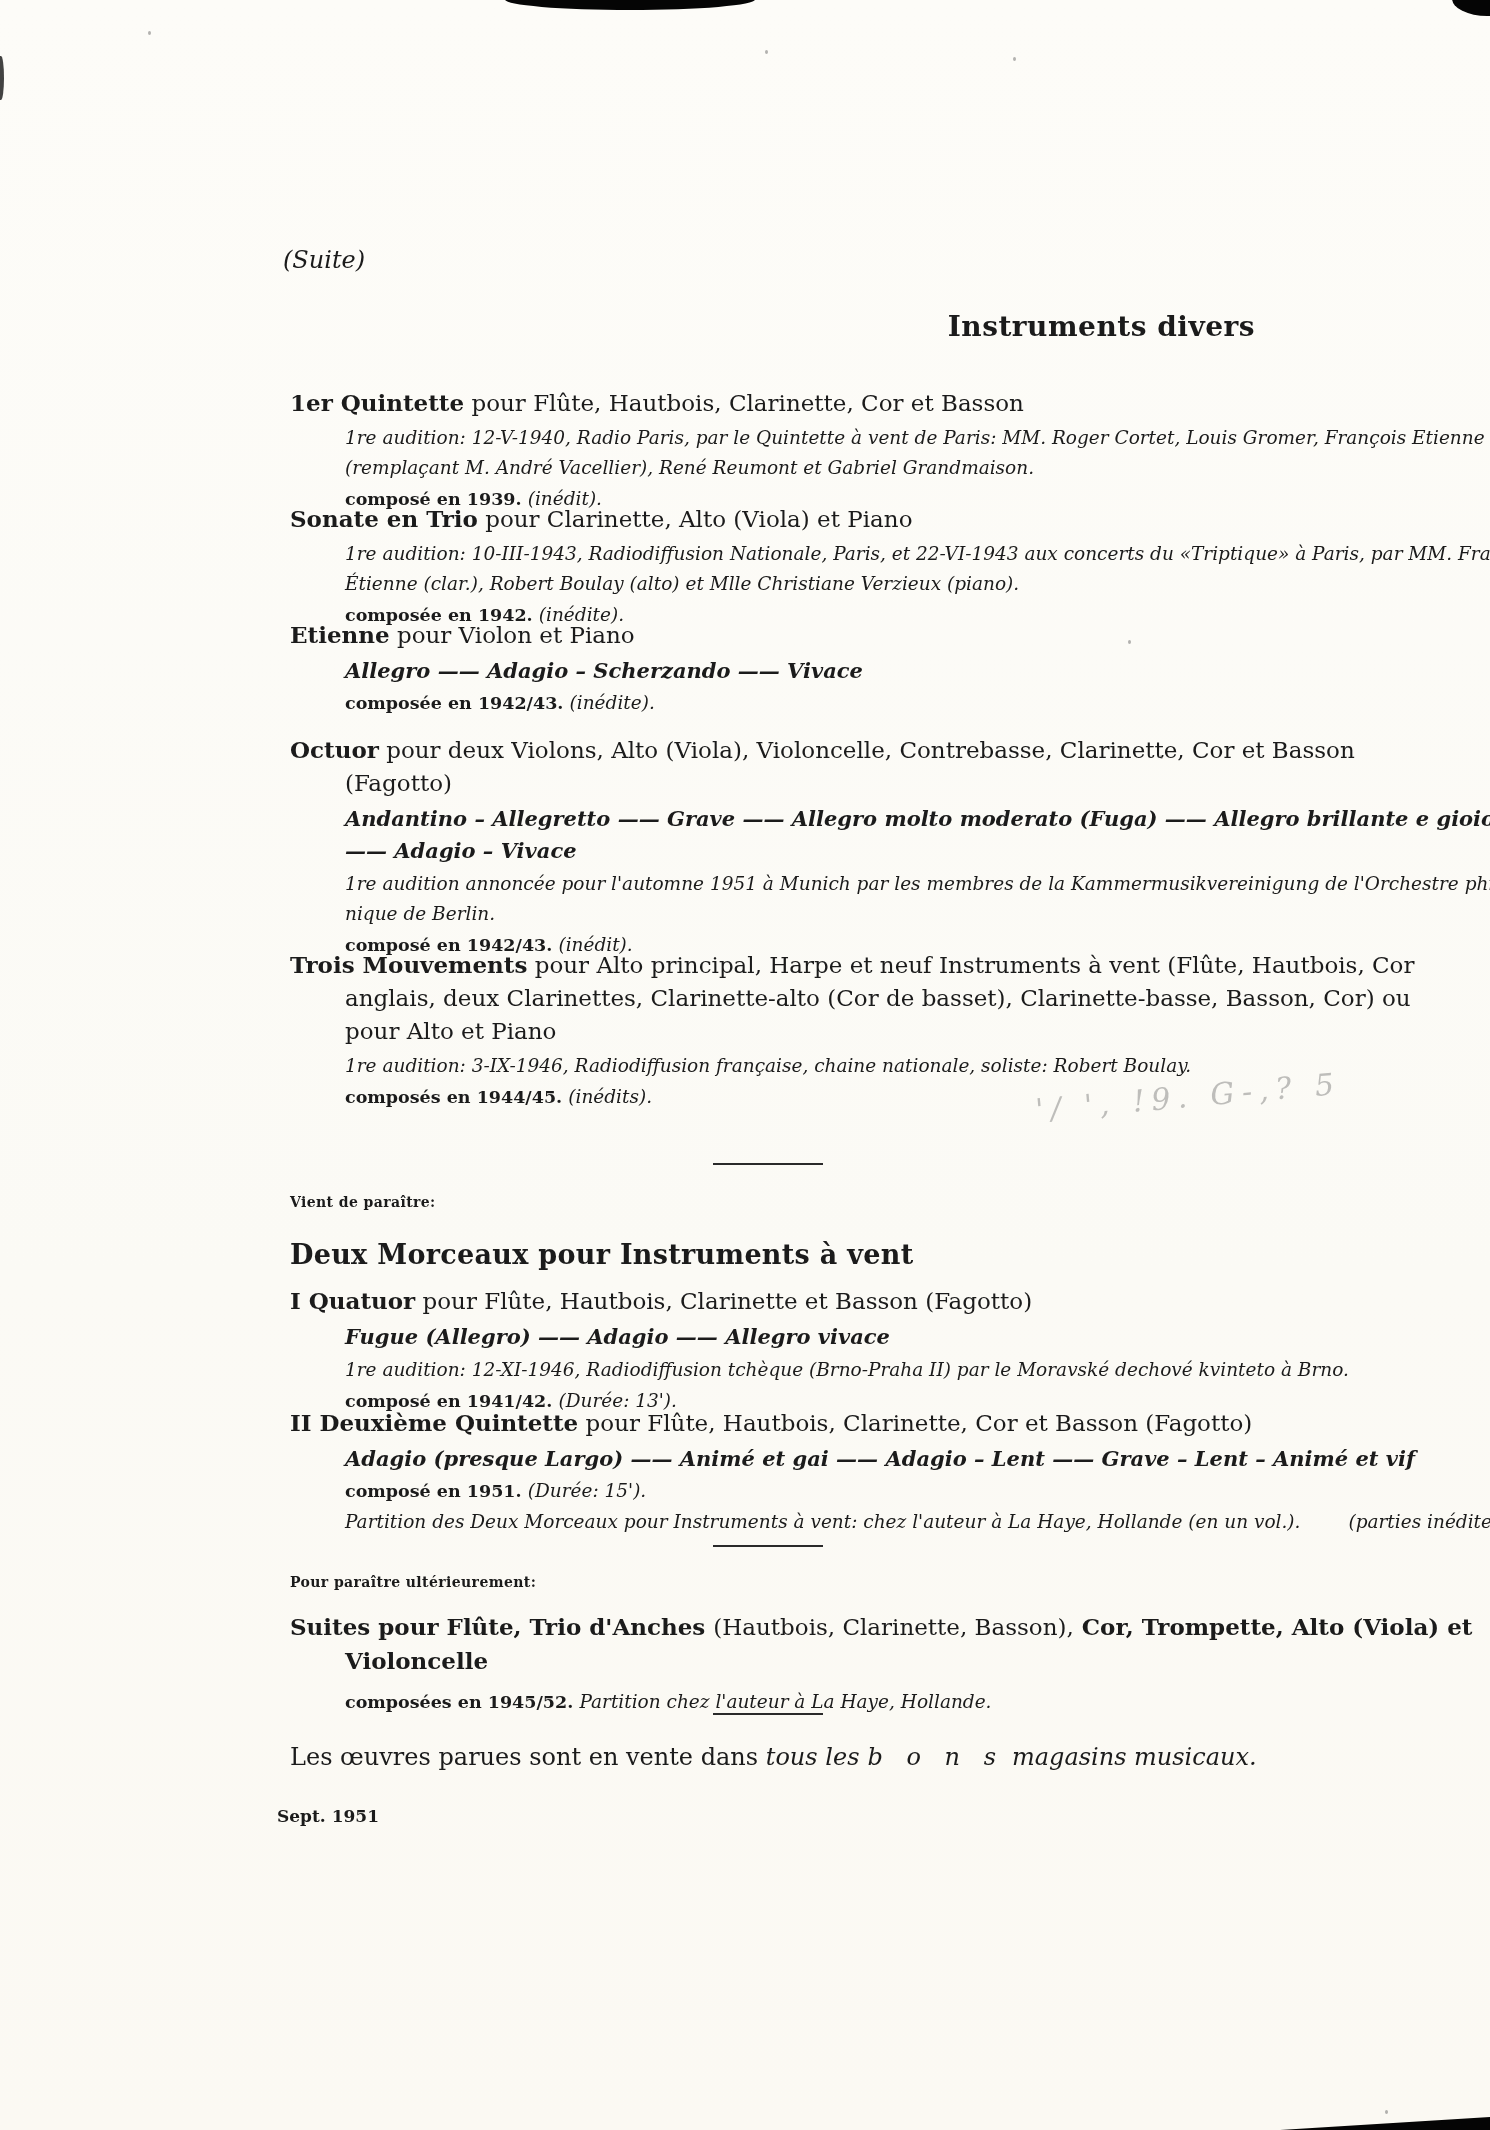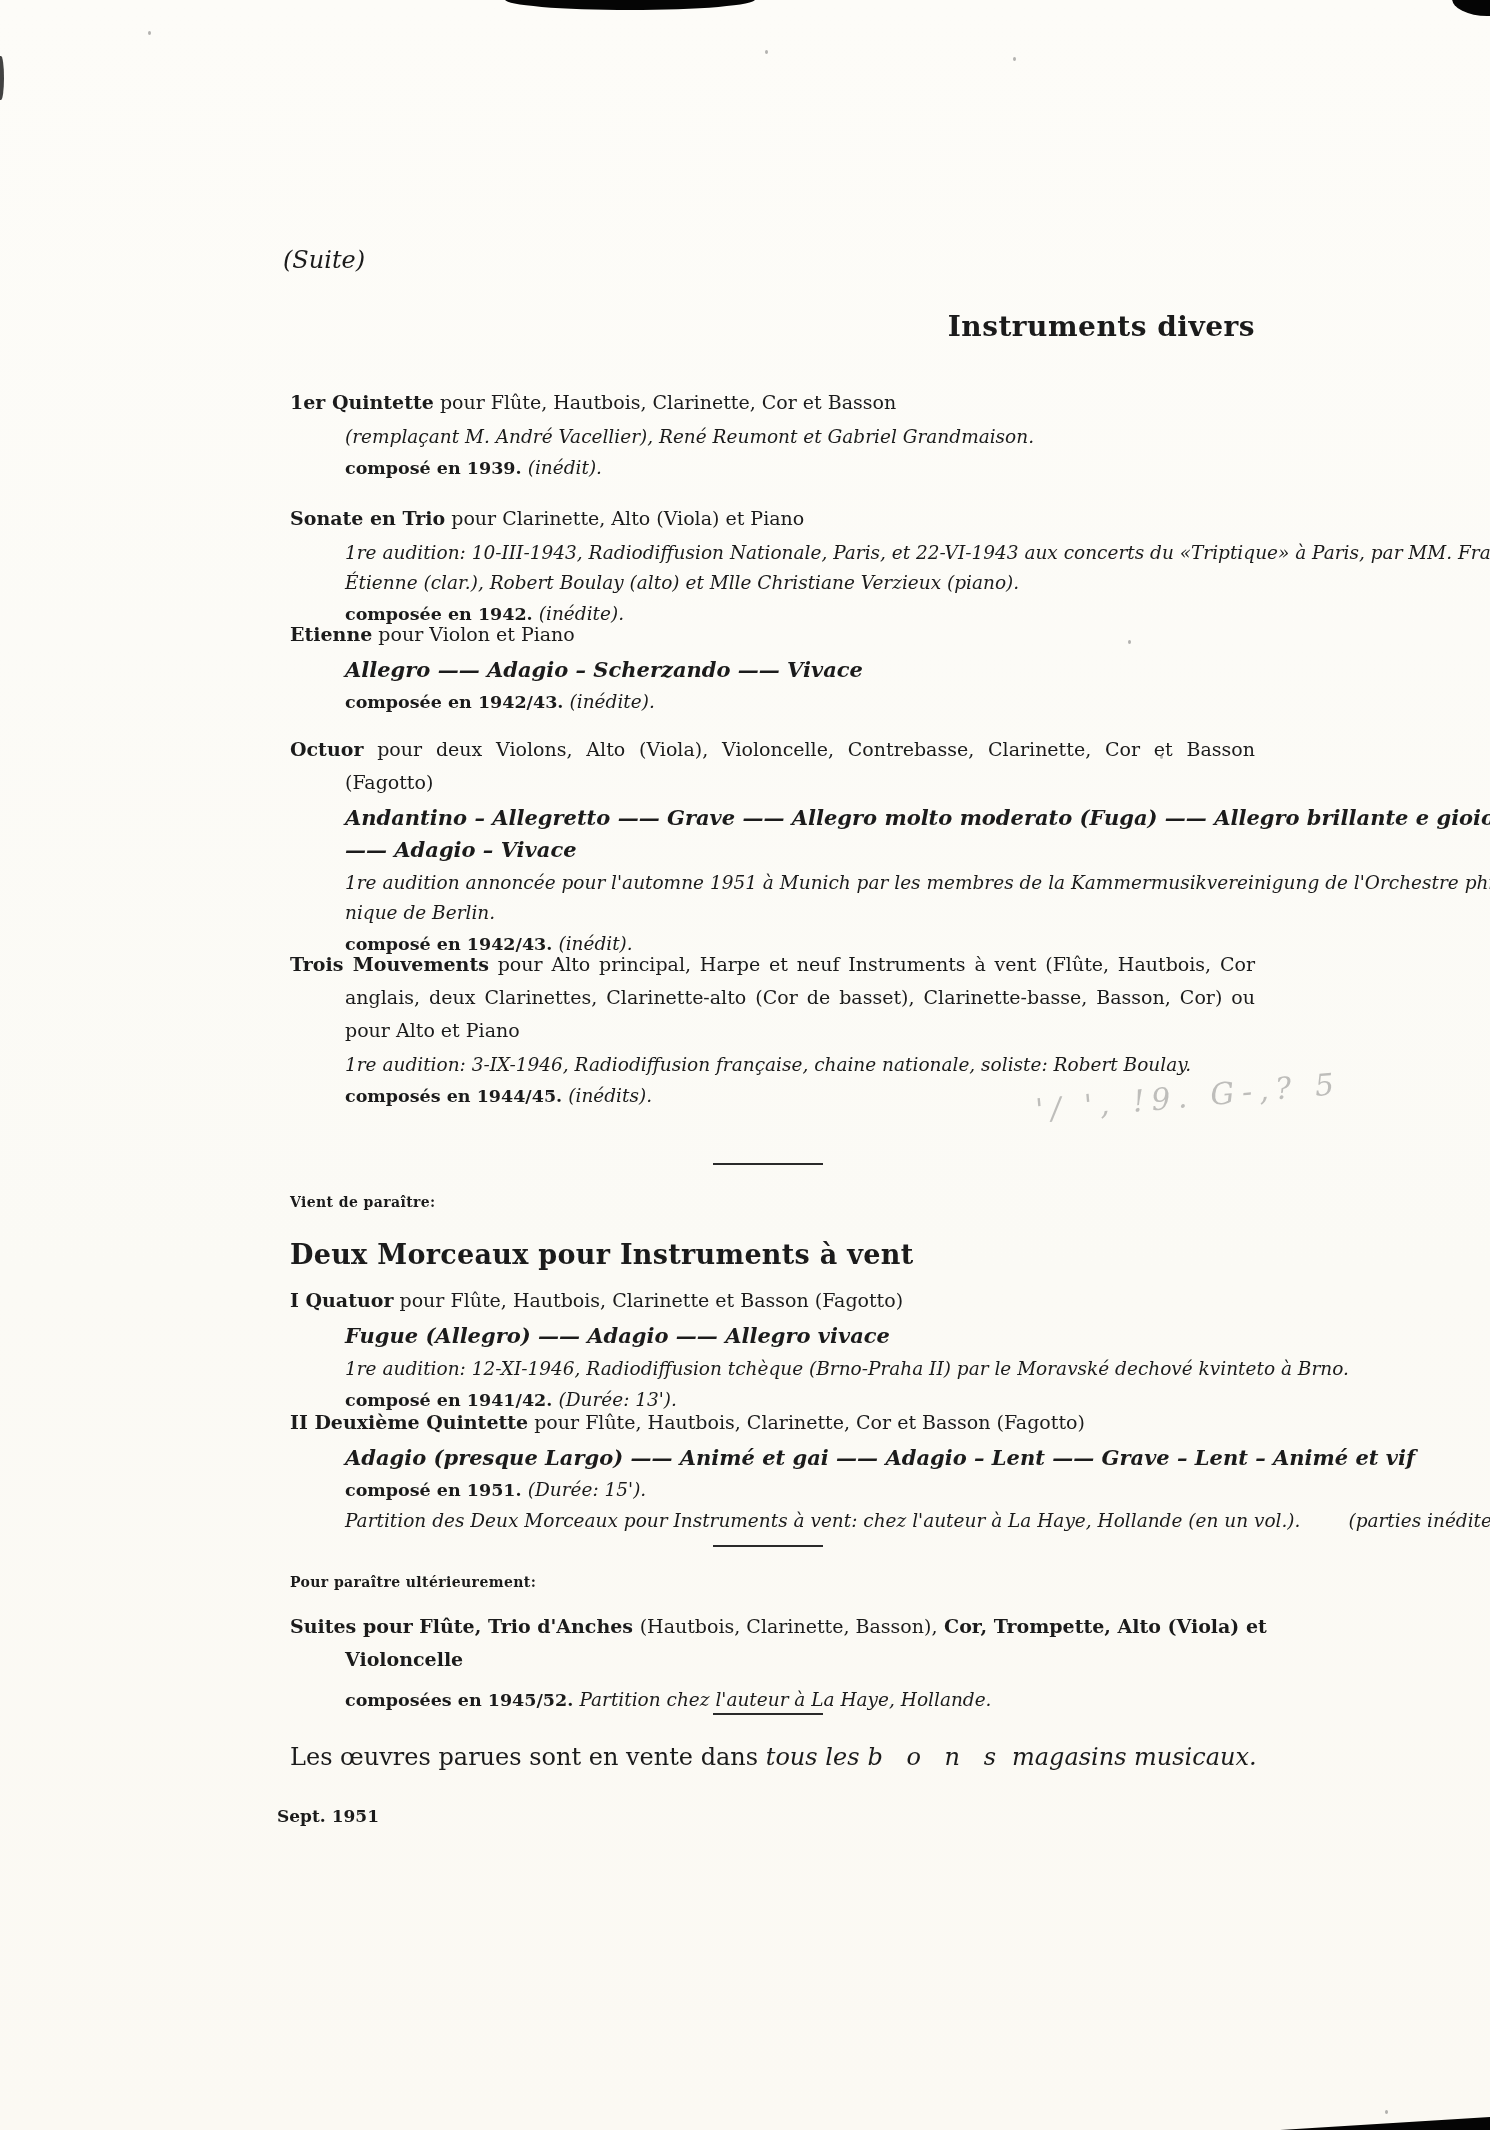"1er Quintette pour Flûte, Hautbois," .title { font-size: 19px -> 23px }
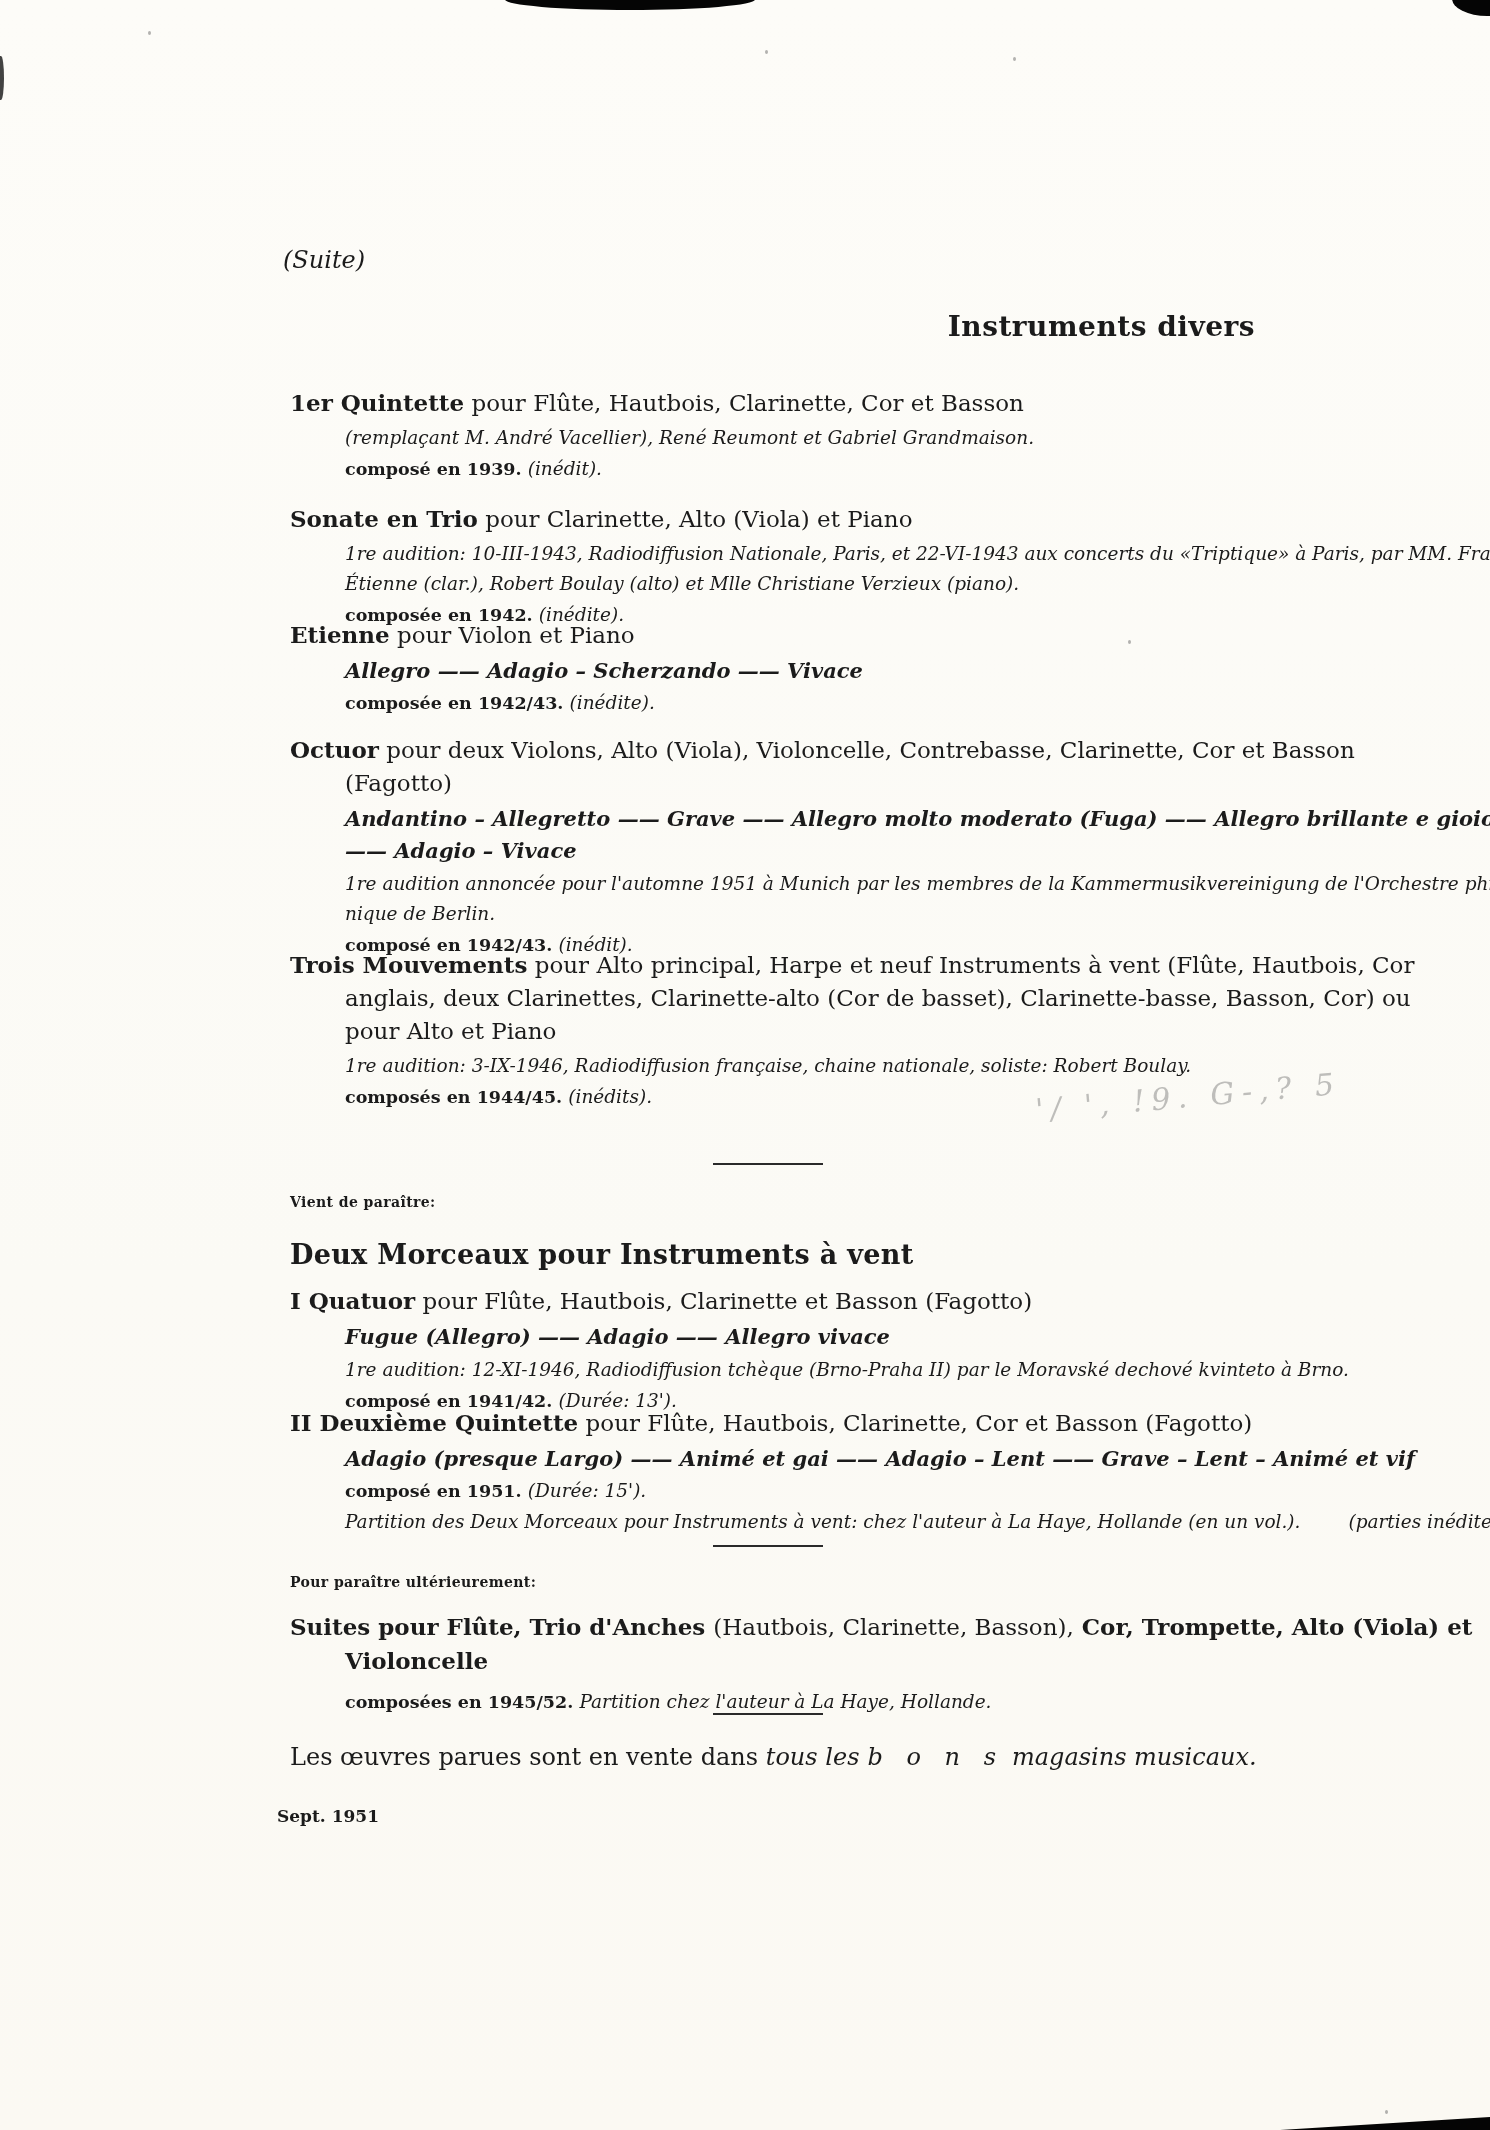"1re audition: 12-V-1940, Radio Paris," div.ln { html: none -> <div>1re audition: 12-V-1940, Radio Paris, par le Quintette à vent de Paris: MM. Roger Cortet, Louis Gromer, François Etienne</div> }
